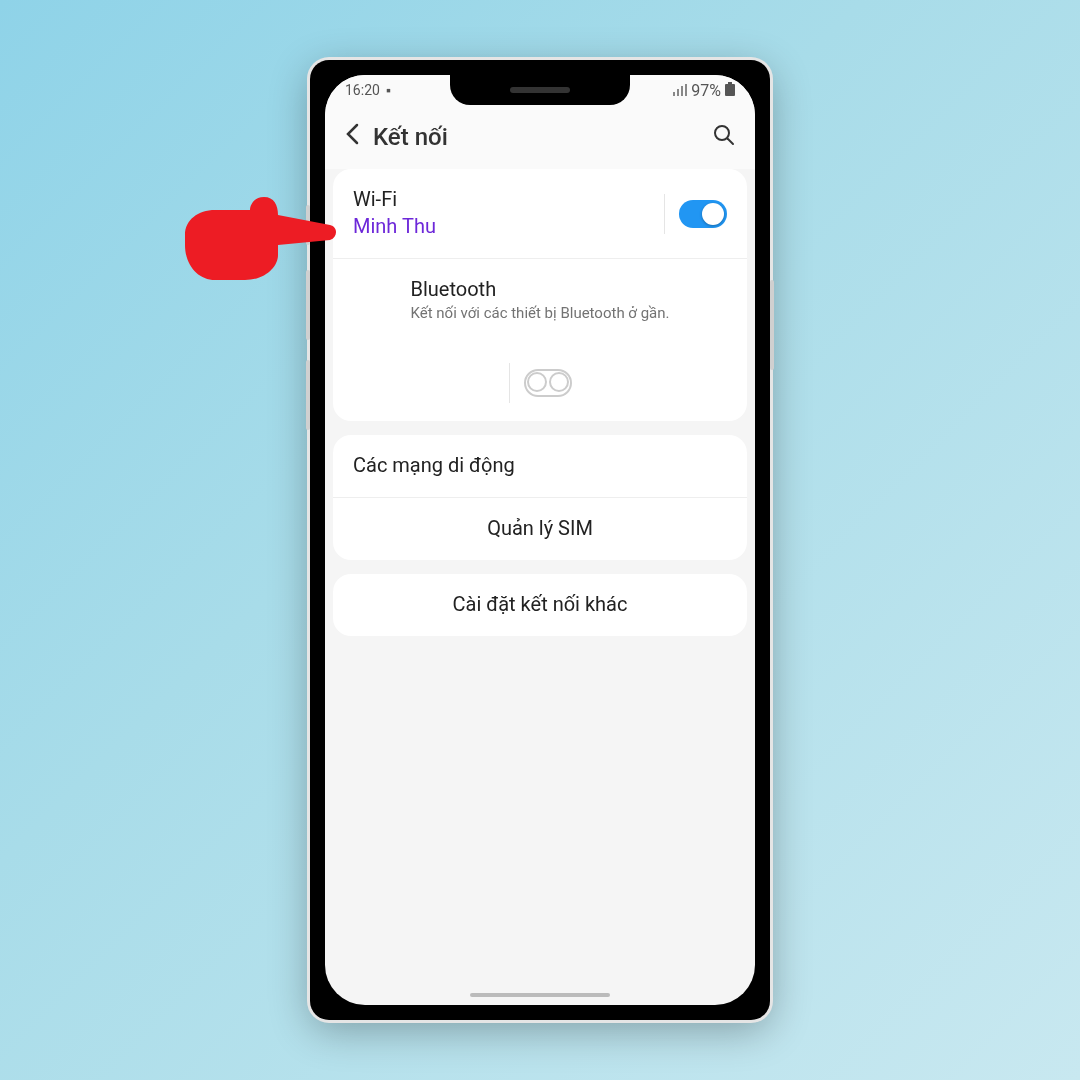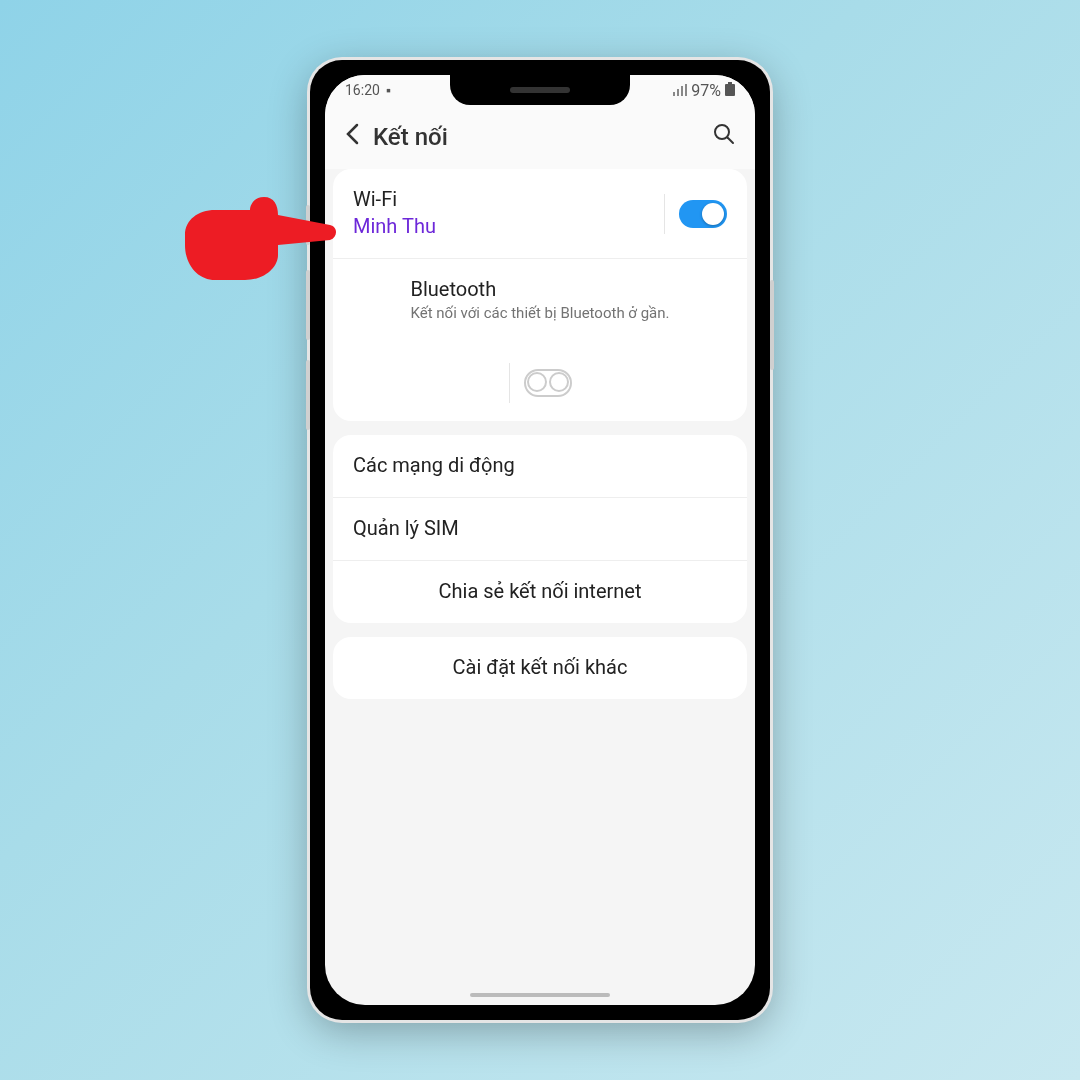"16:20" .phone-frame { border-radius: 32px -> 19px }
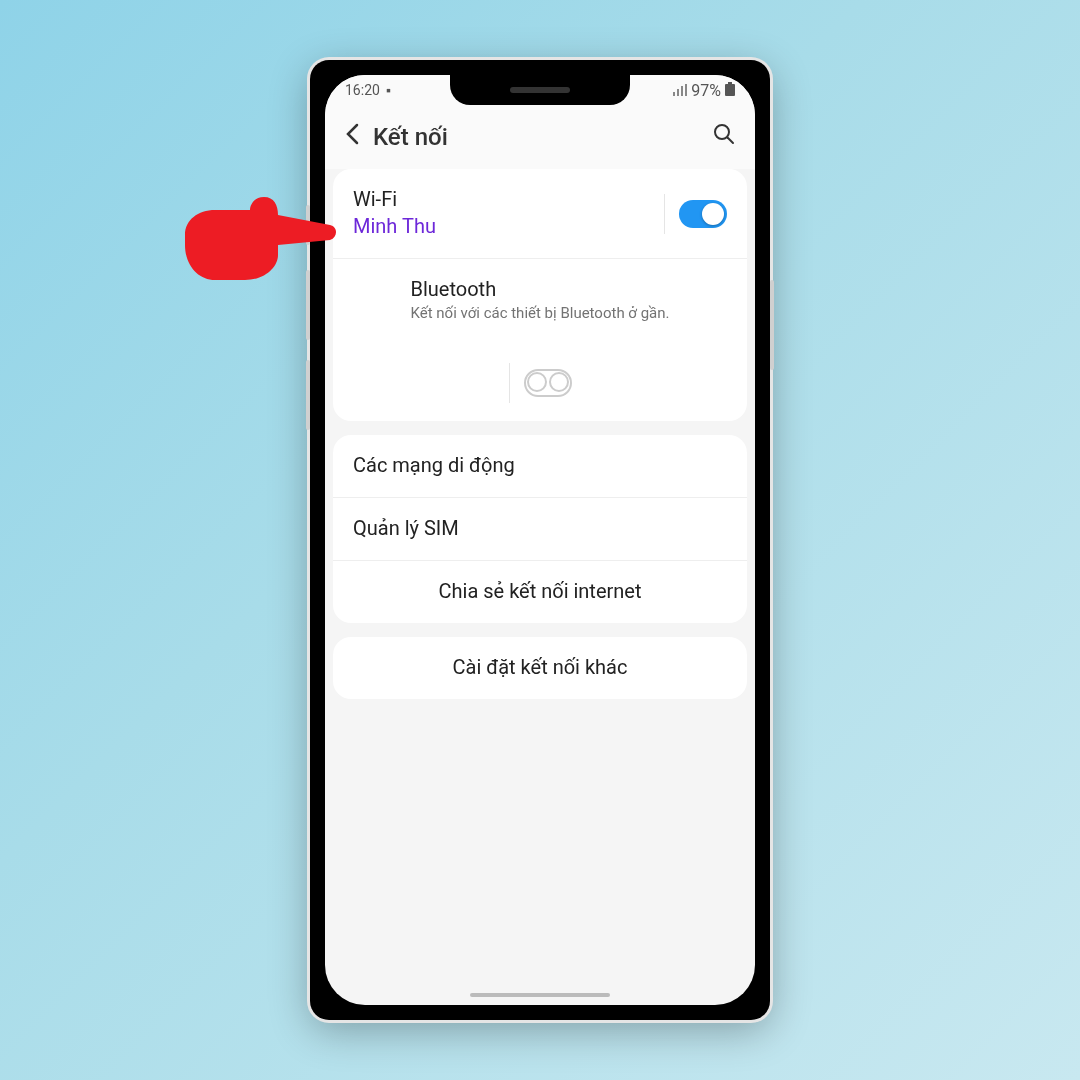"Kết nối" .header { align-items: flex-start -> center }
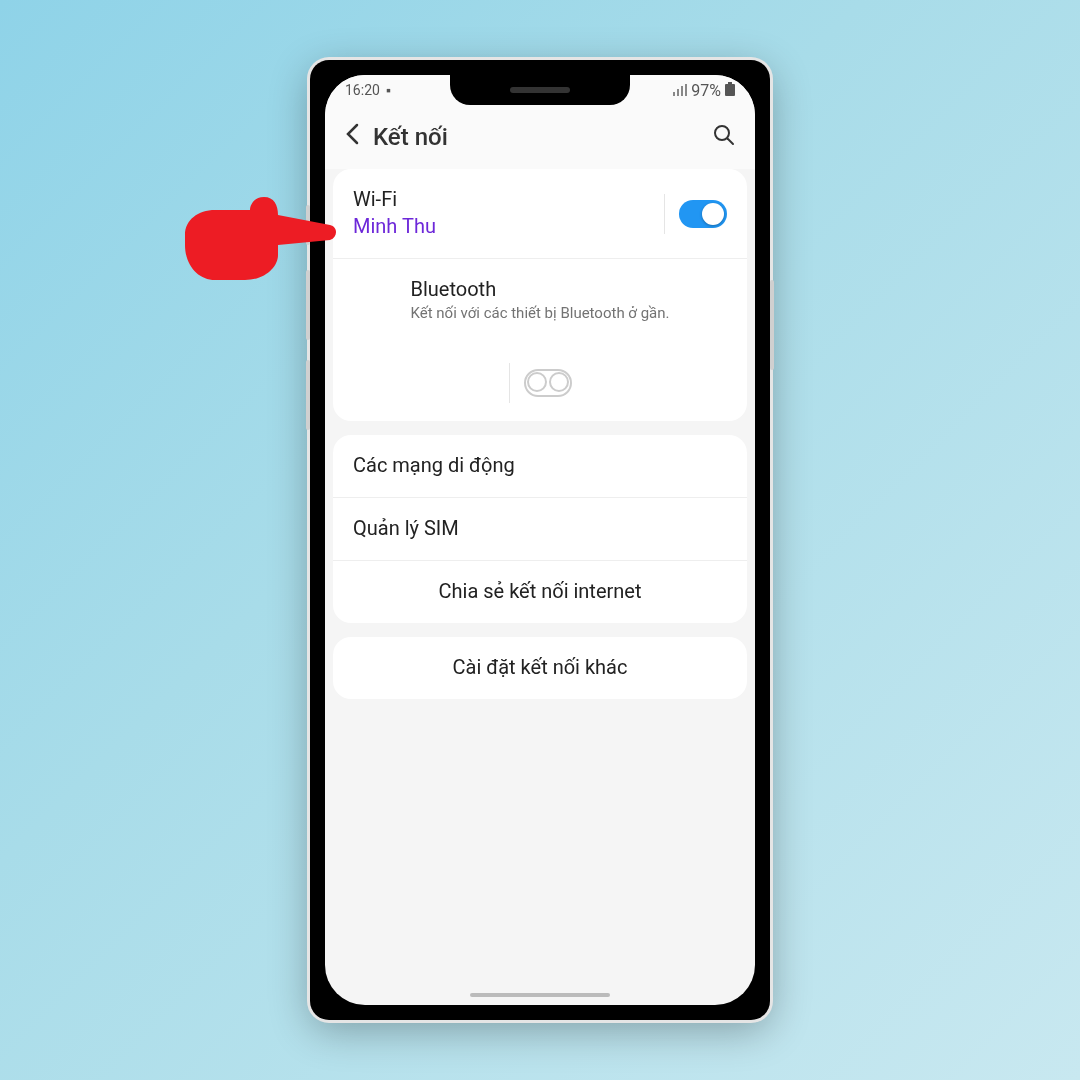"Chia sẻ kết nối internet" div.row { html: <div> <div> <div>Chia sẻ kết nối internet</div> </div> </div> -> none }
